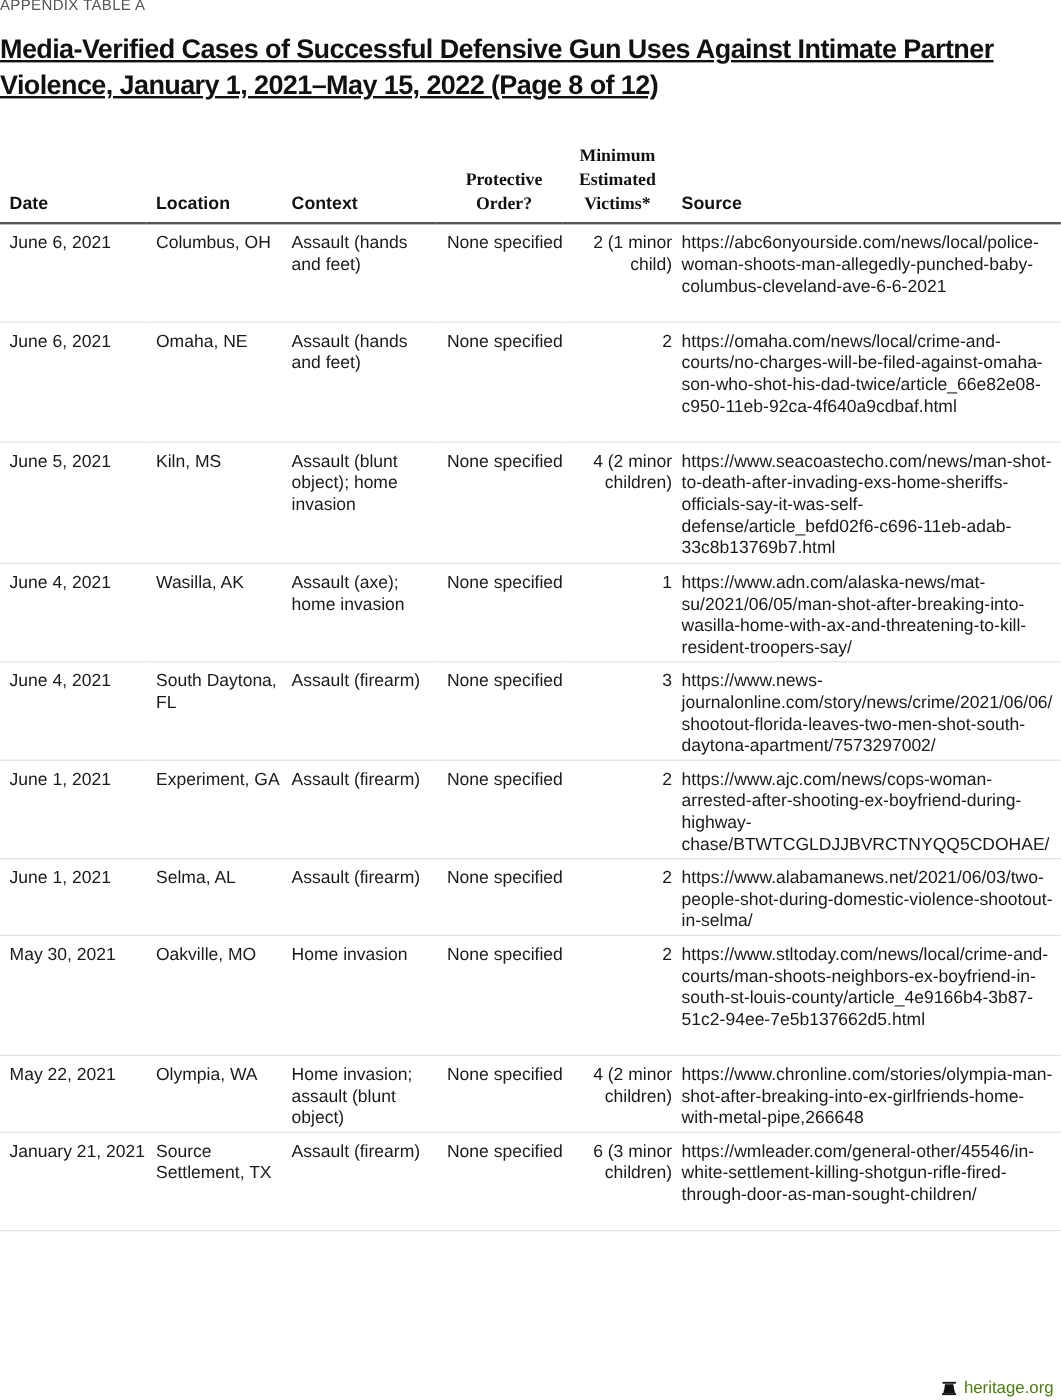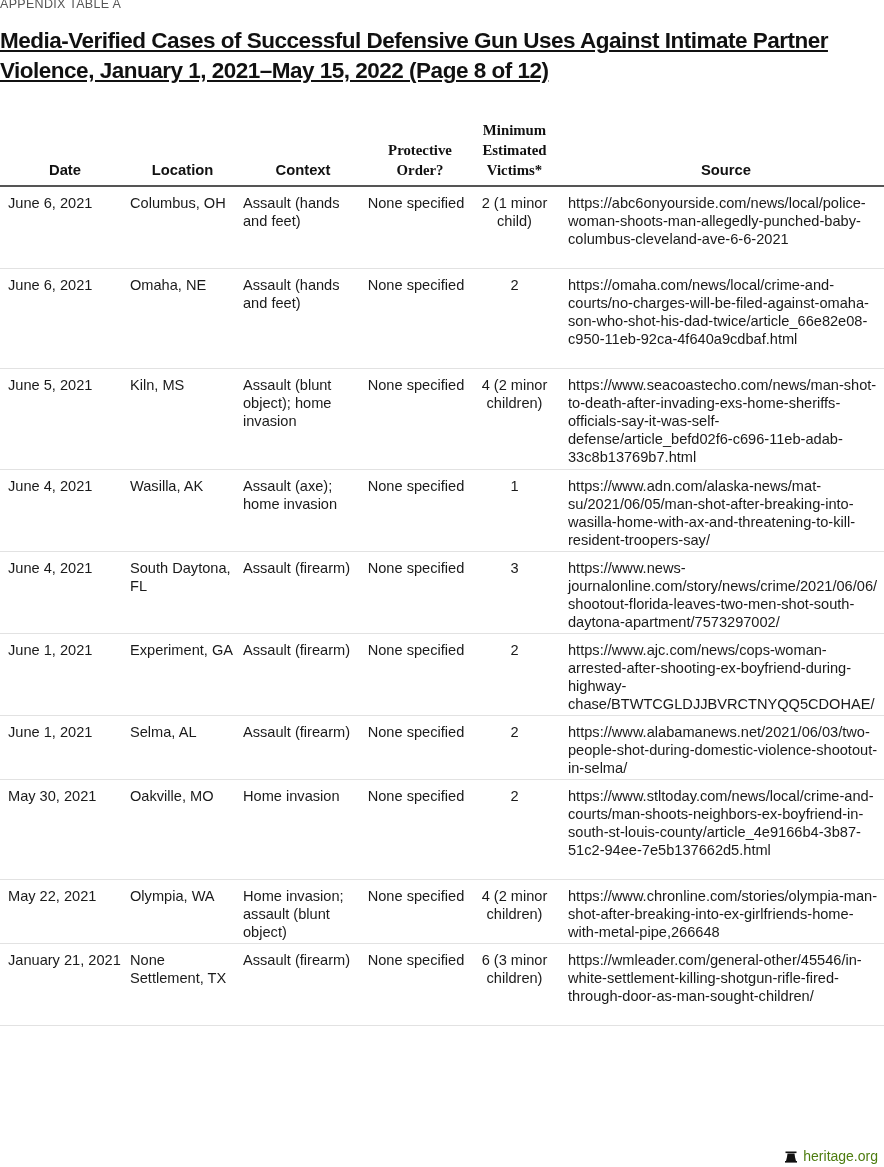"Date" table.main th { text-align: center -> left }
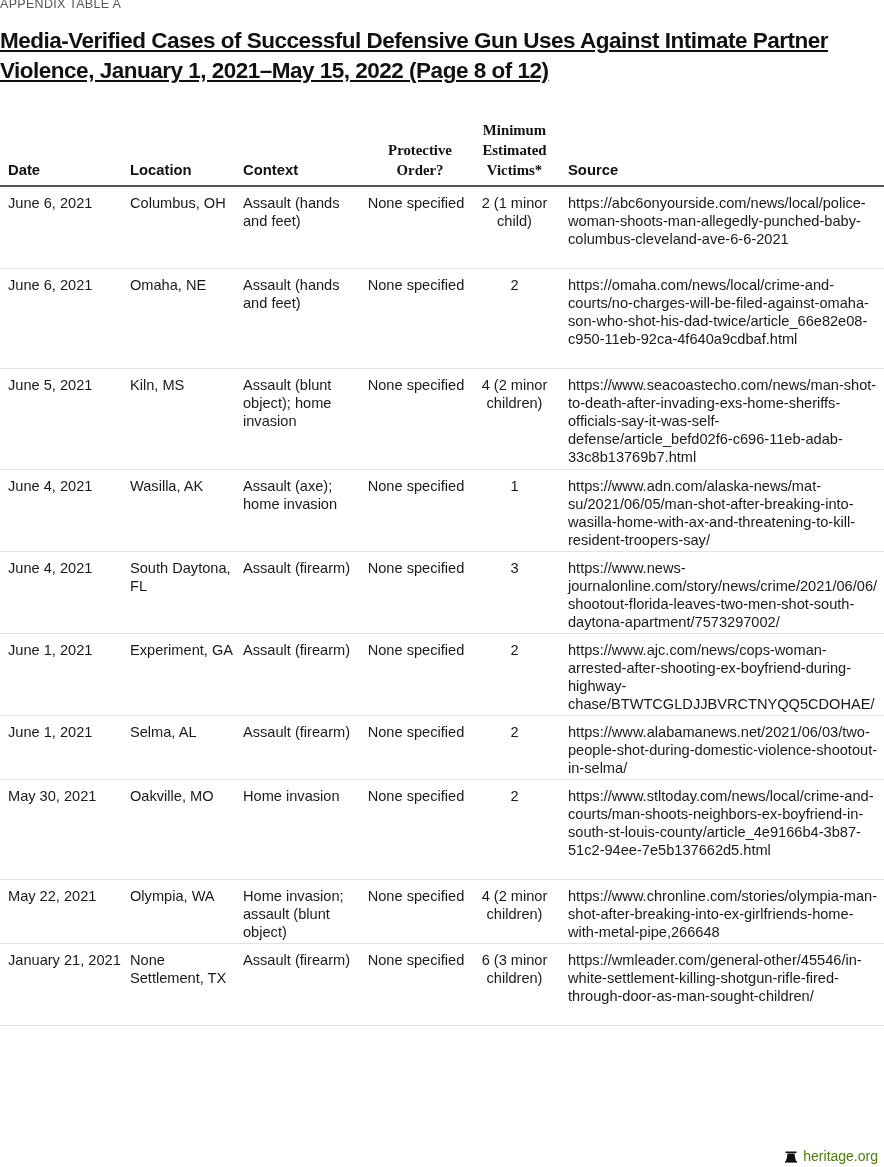"None specified" table.main td.c { text-align: center -> right }
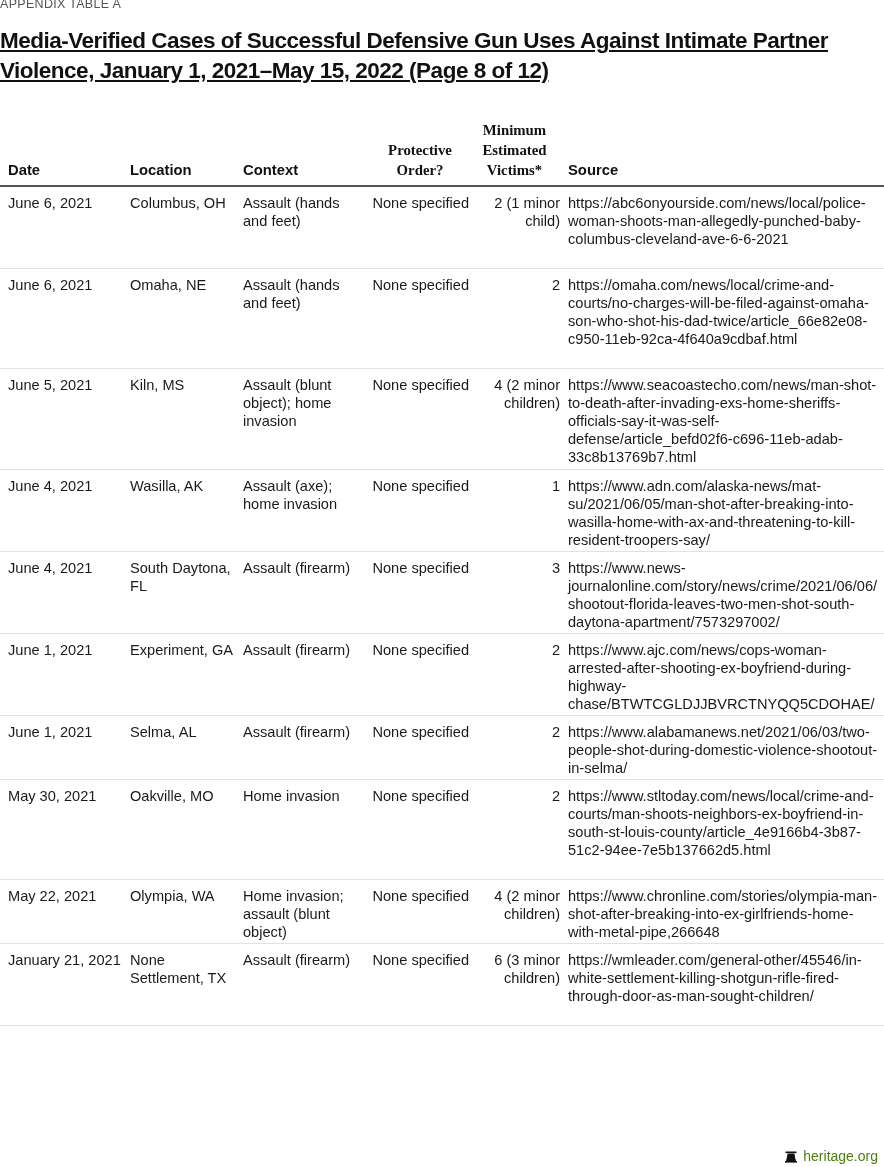"None Settlement, TX" td { text: None -> Source }
